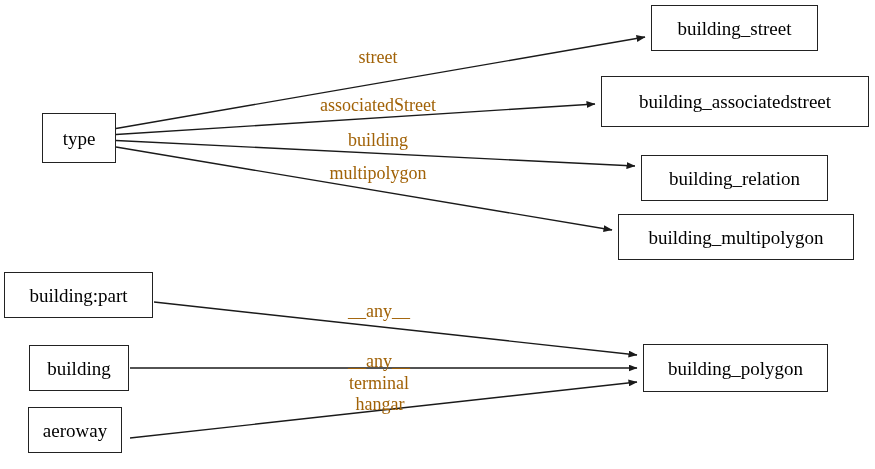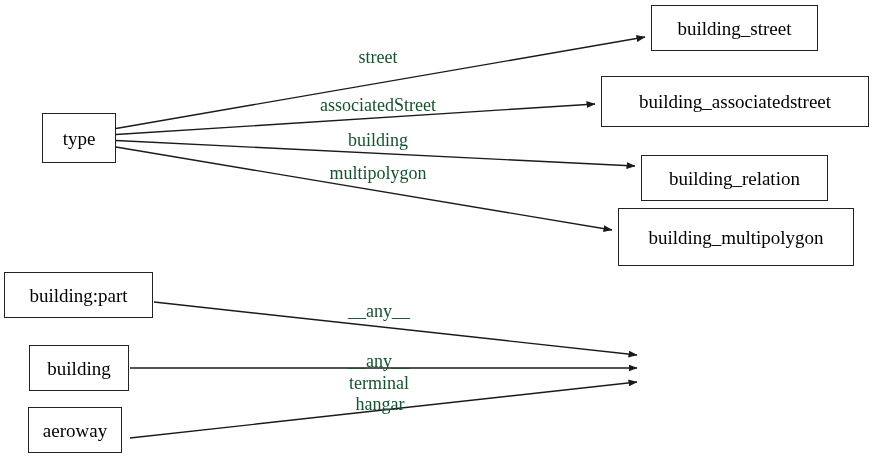"street" .edge-label { color: #14532d -> #a16207 }
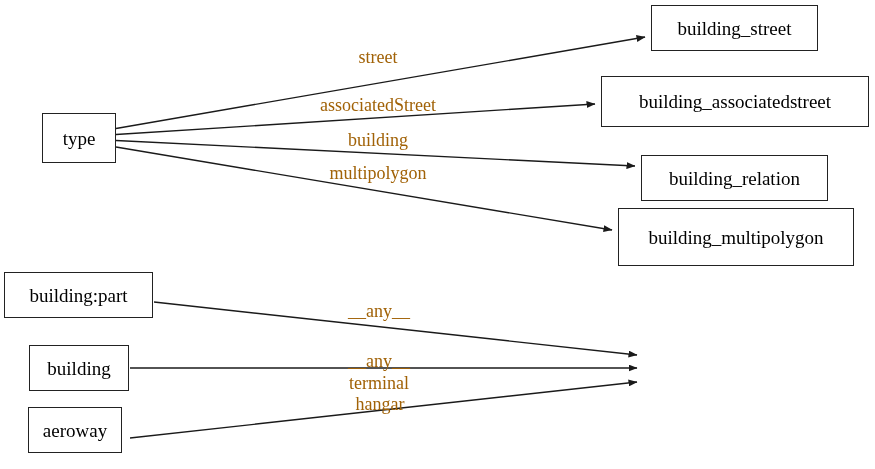"building_multipolygon" div.node { height: 58px -> 46px; top: 208px -> 214px }
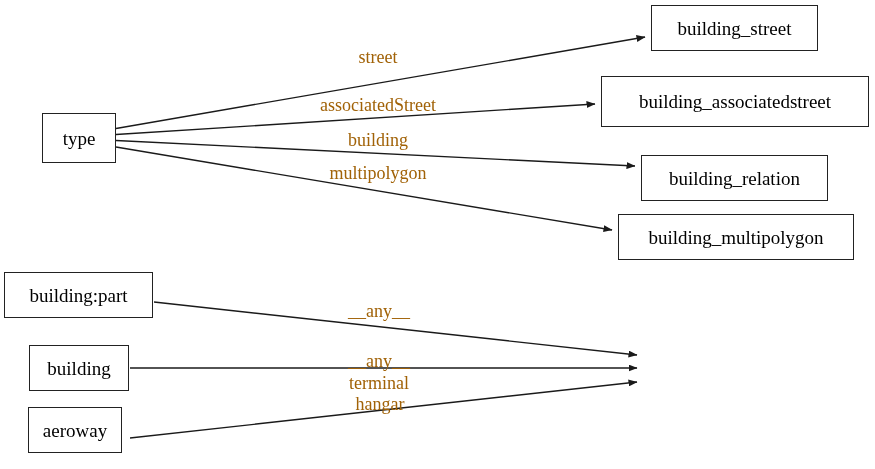"building_polygon" div.node { html: none -> <div> <span>building_polygon</span> </div> }
